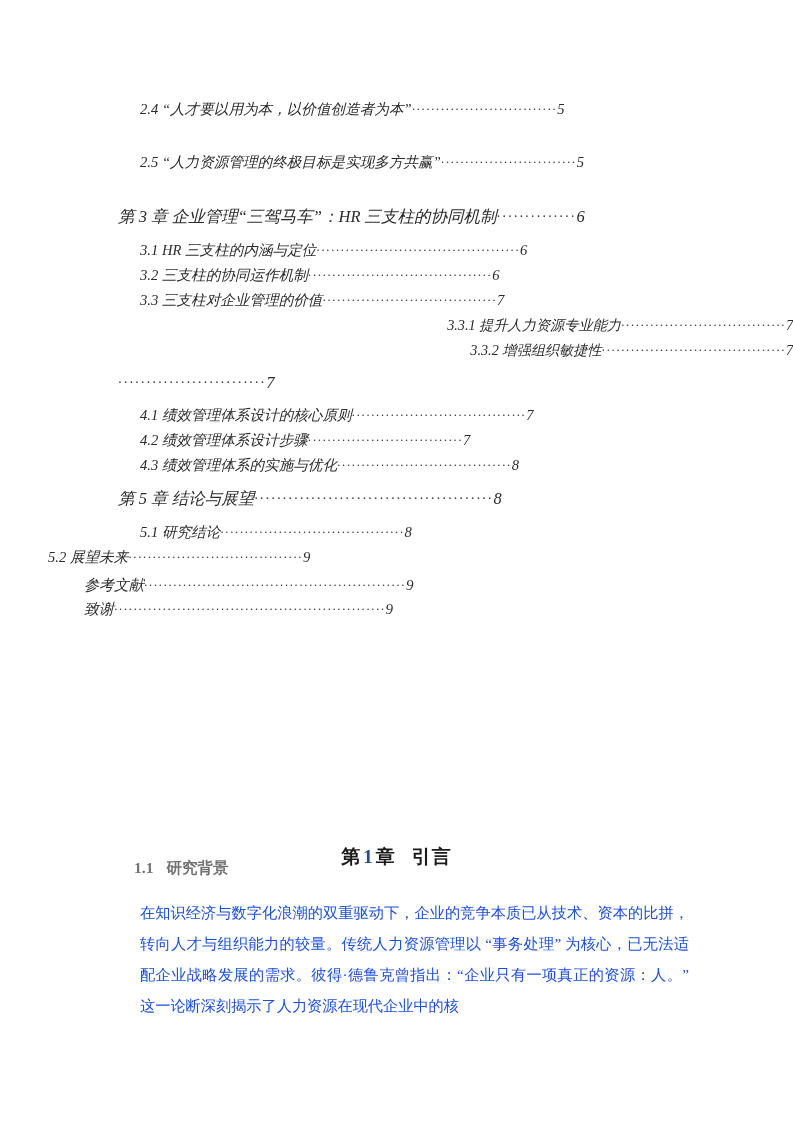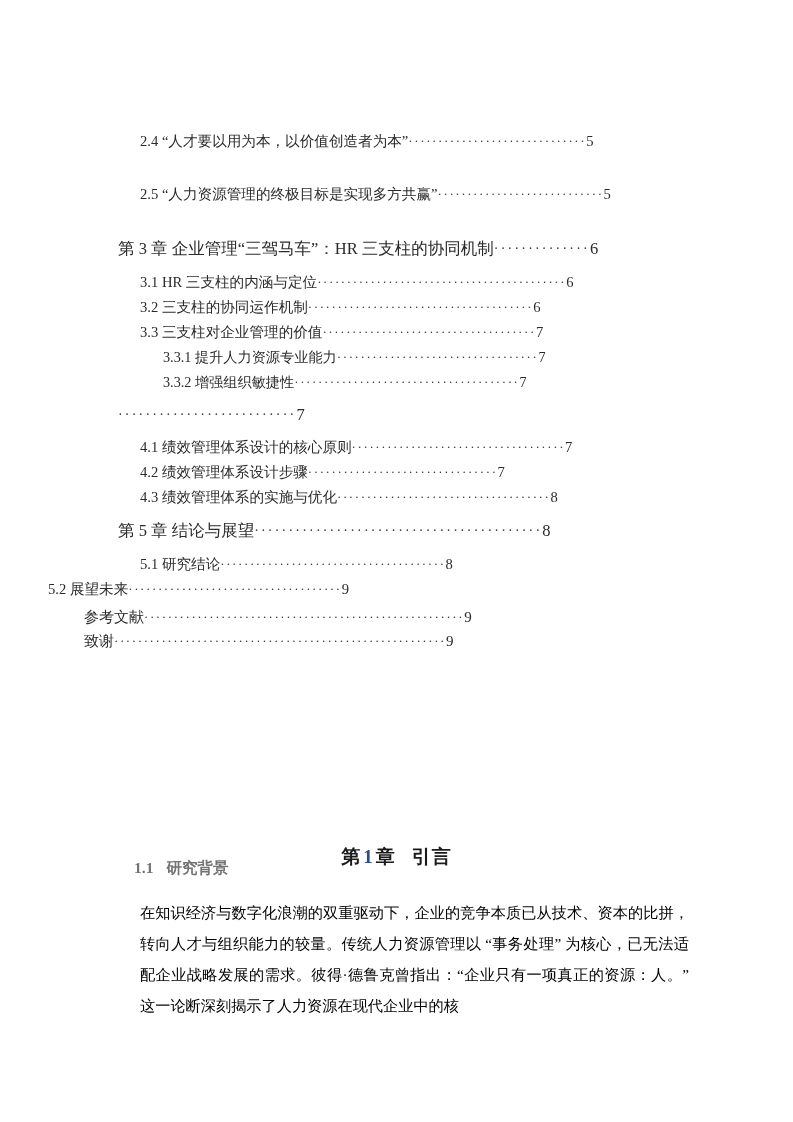"2.4 “人才要以用为本，以价值创造者为本”" .toc { font-style: none -> italic; top: 132px -> 100px }
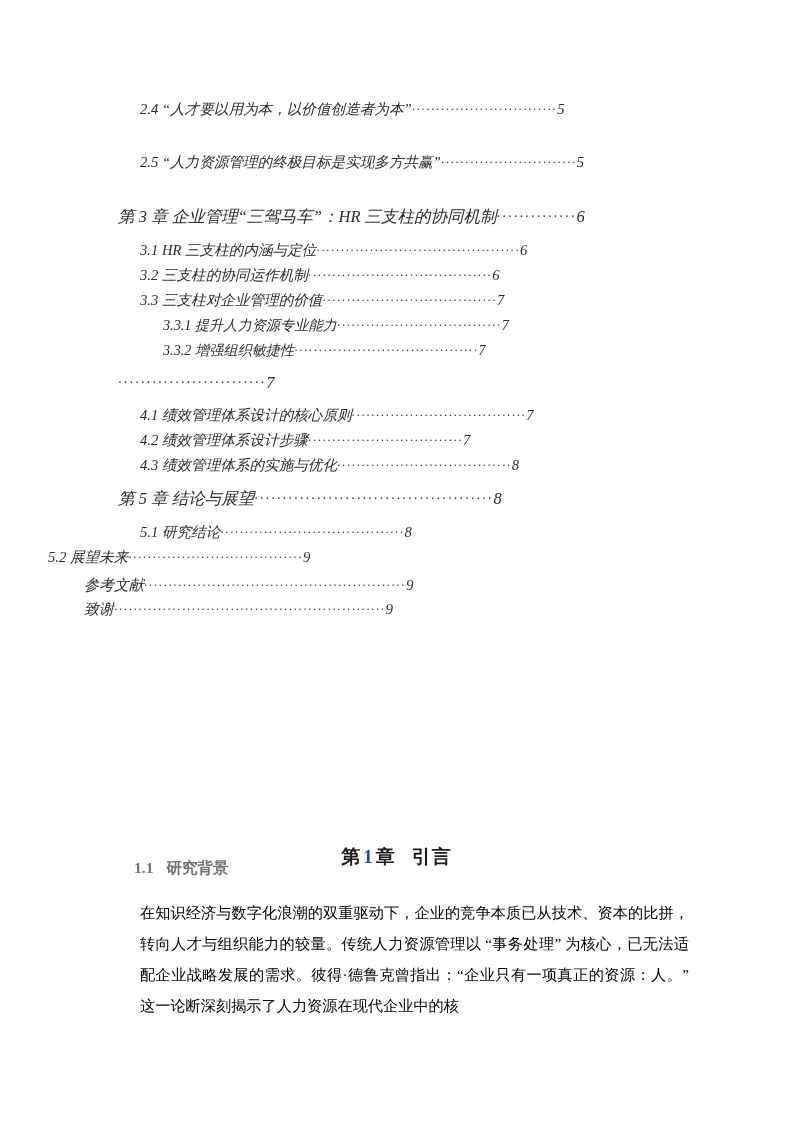"3.3.1 提升人力资源专业能力" .lvl-3 { justify-content: none -> flex-end; padding-left: 163px -> none }
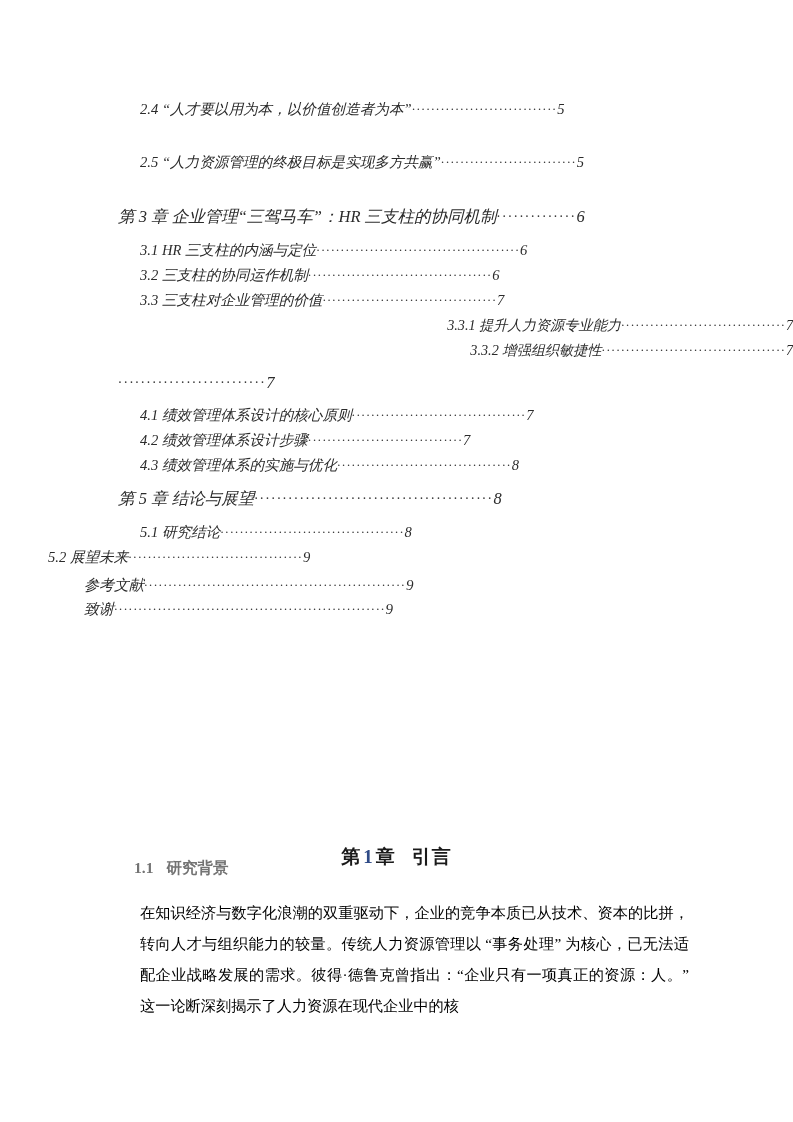"在知识经济与数字化浪潮的双重驱动下，企业的竞争本质已从技术、资本的比拼，转向人才" .body-para { color: #000000 -> #1d4ed8 }
